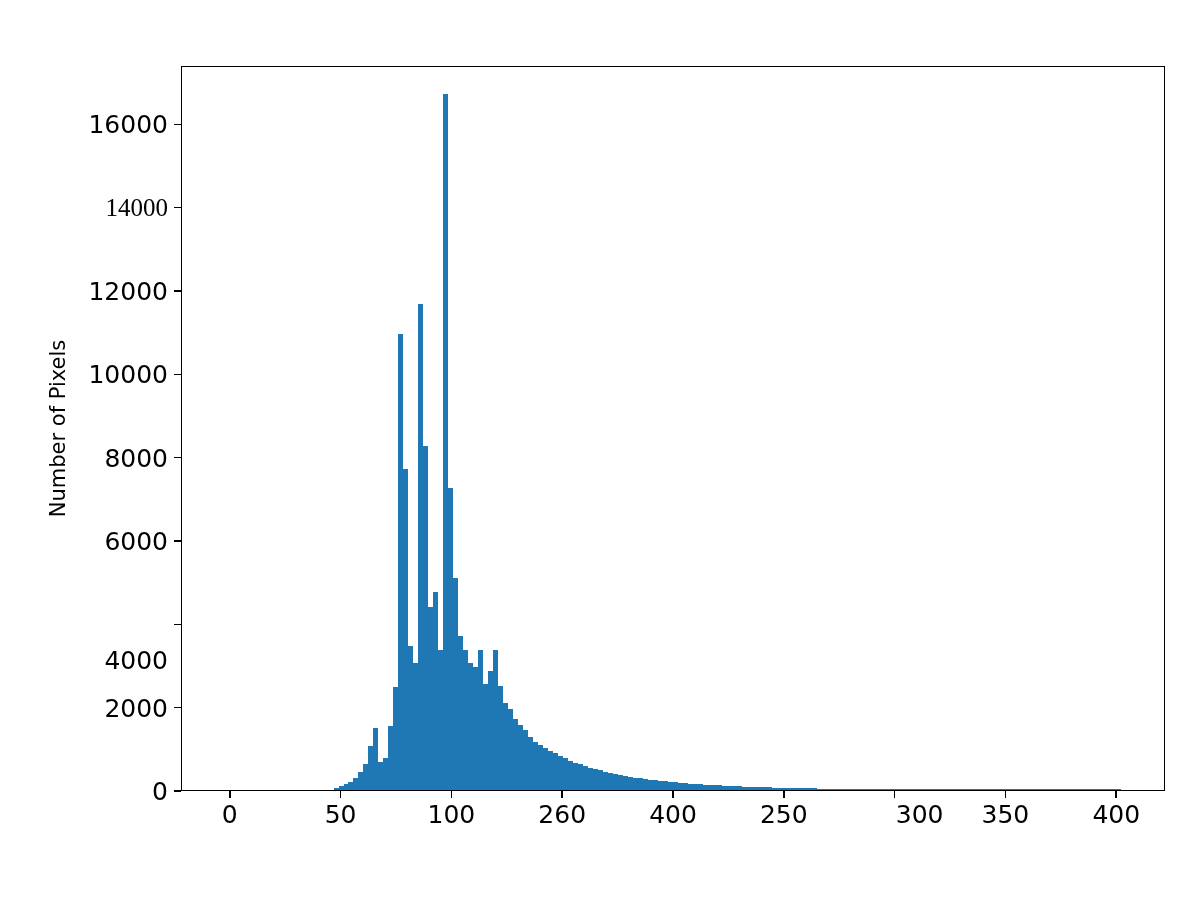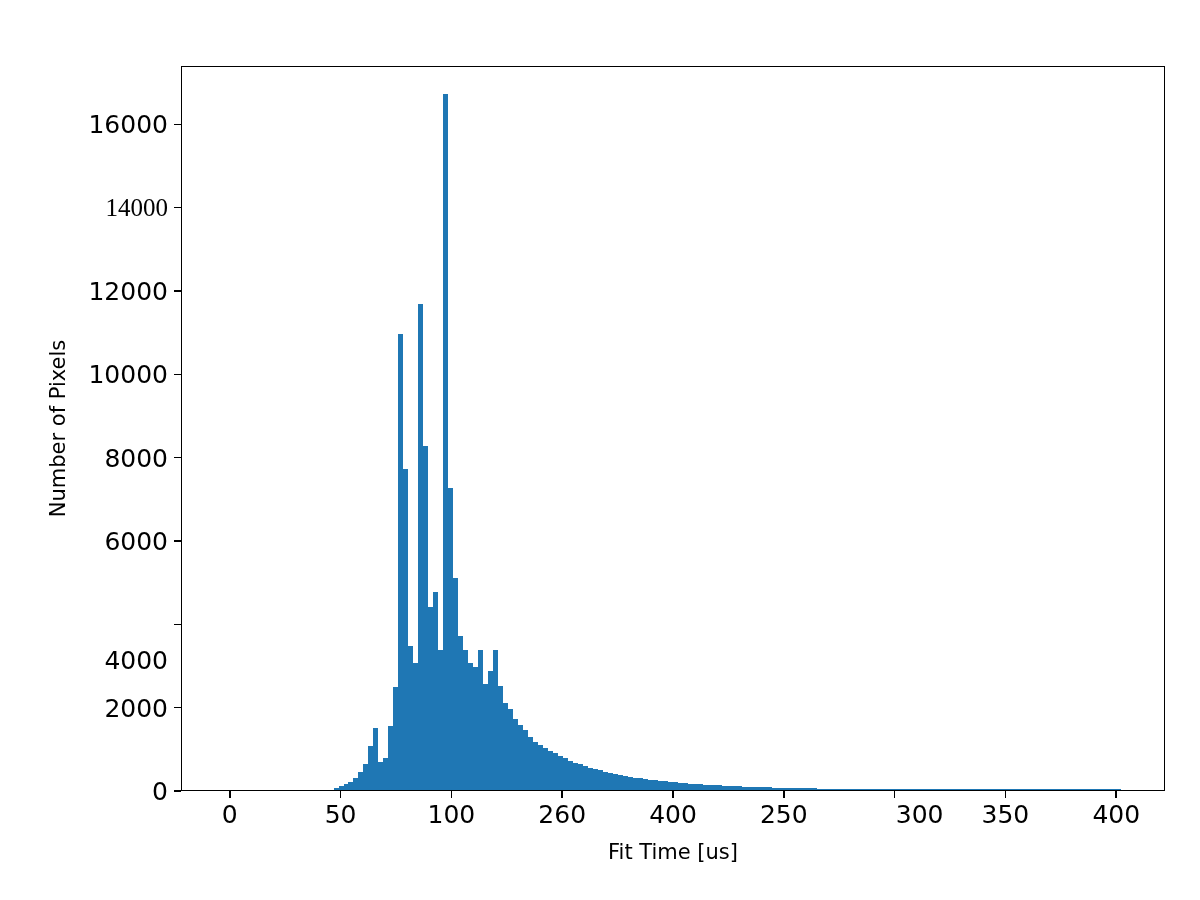"Fit Time [us]" div { html: <div>Fit Time [us]</div> -> none }
